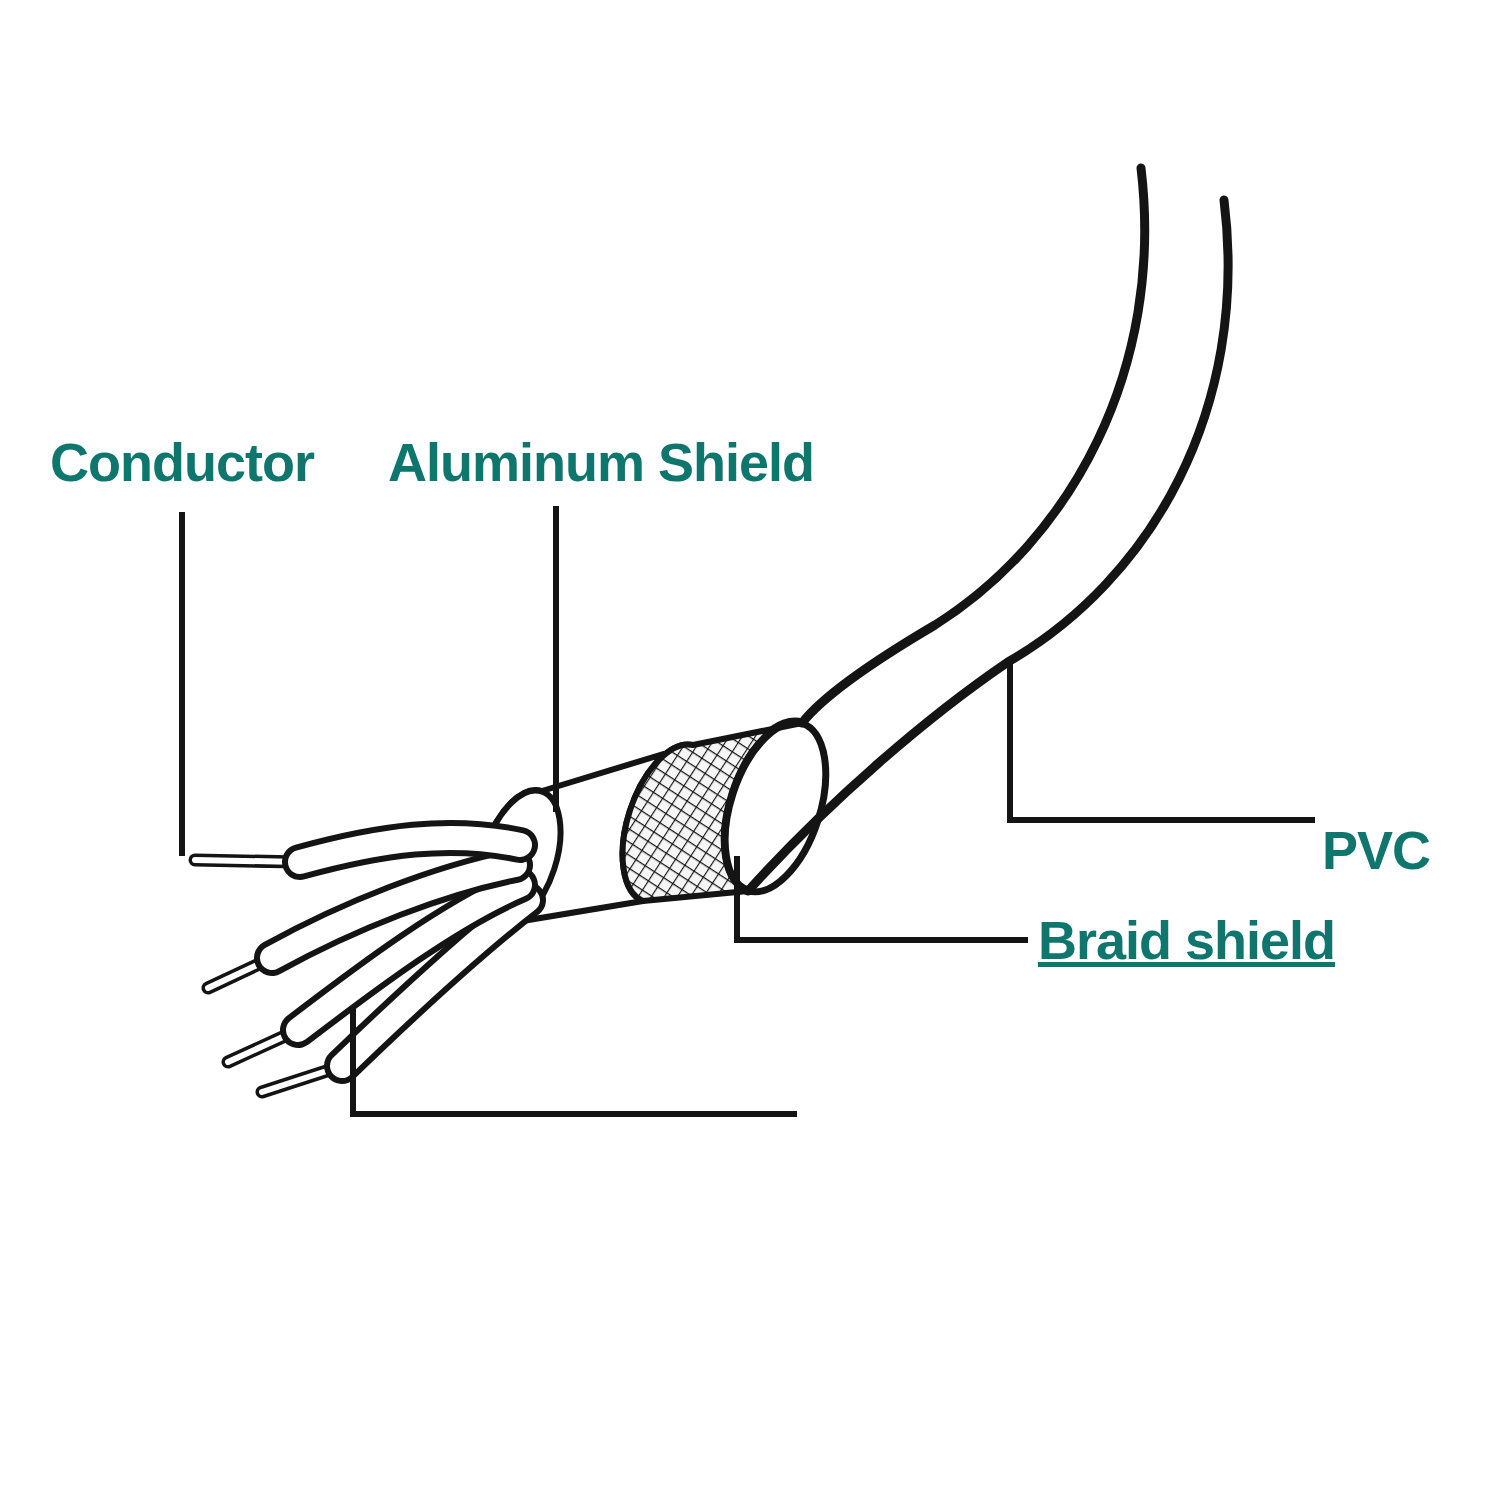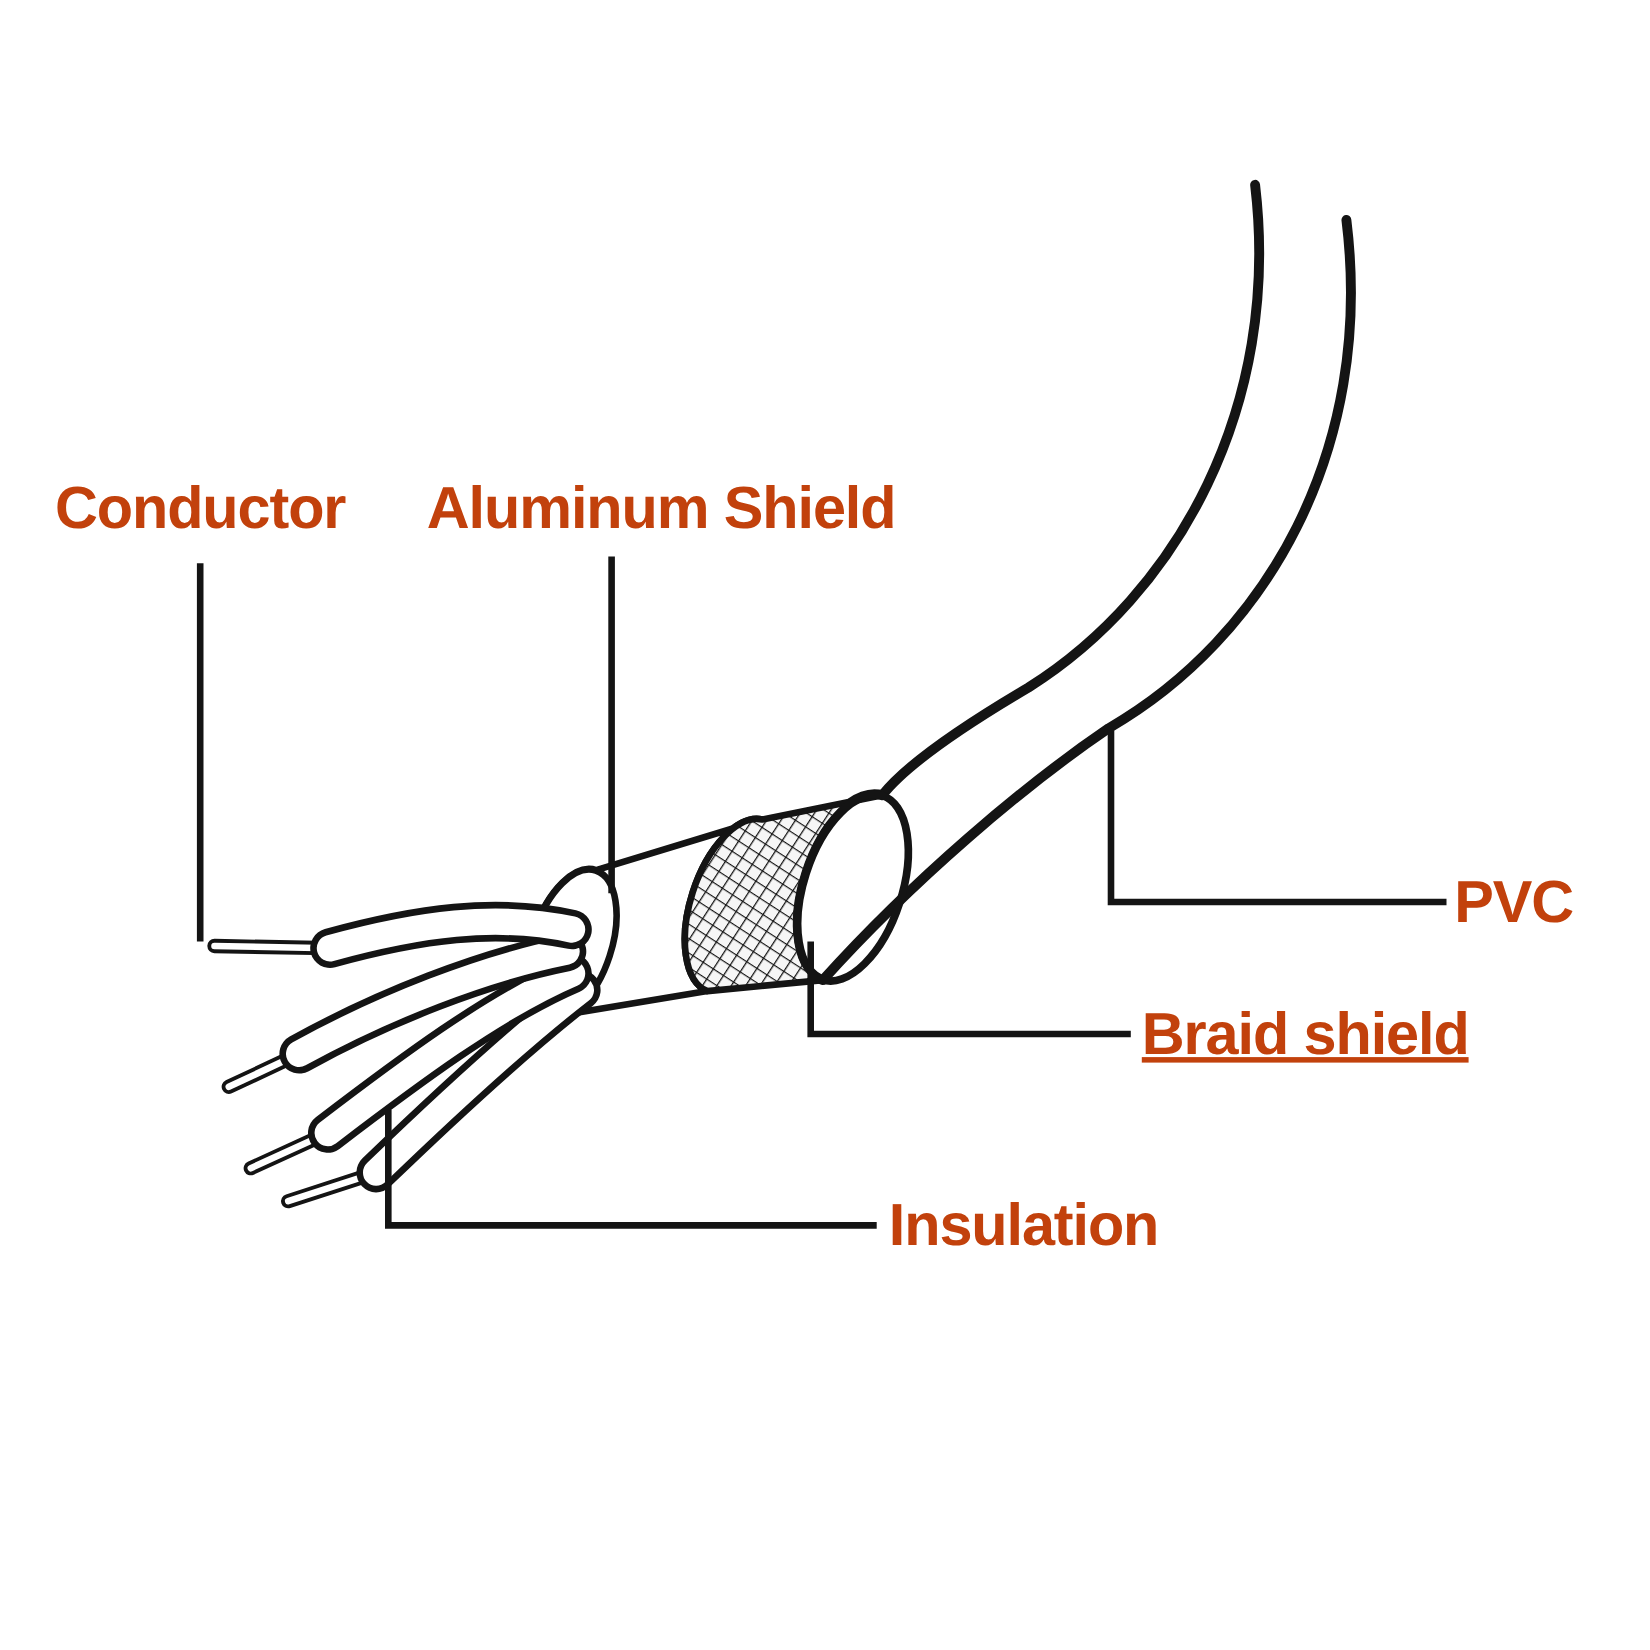"Conductor" .label { color: #c2410c -> #0f766e }
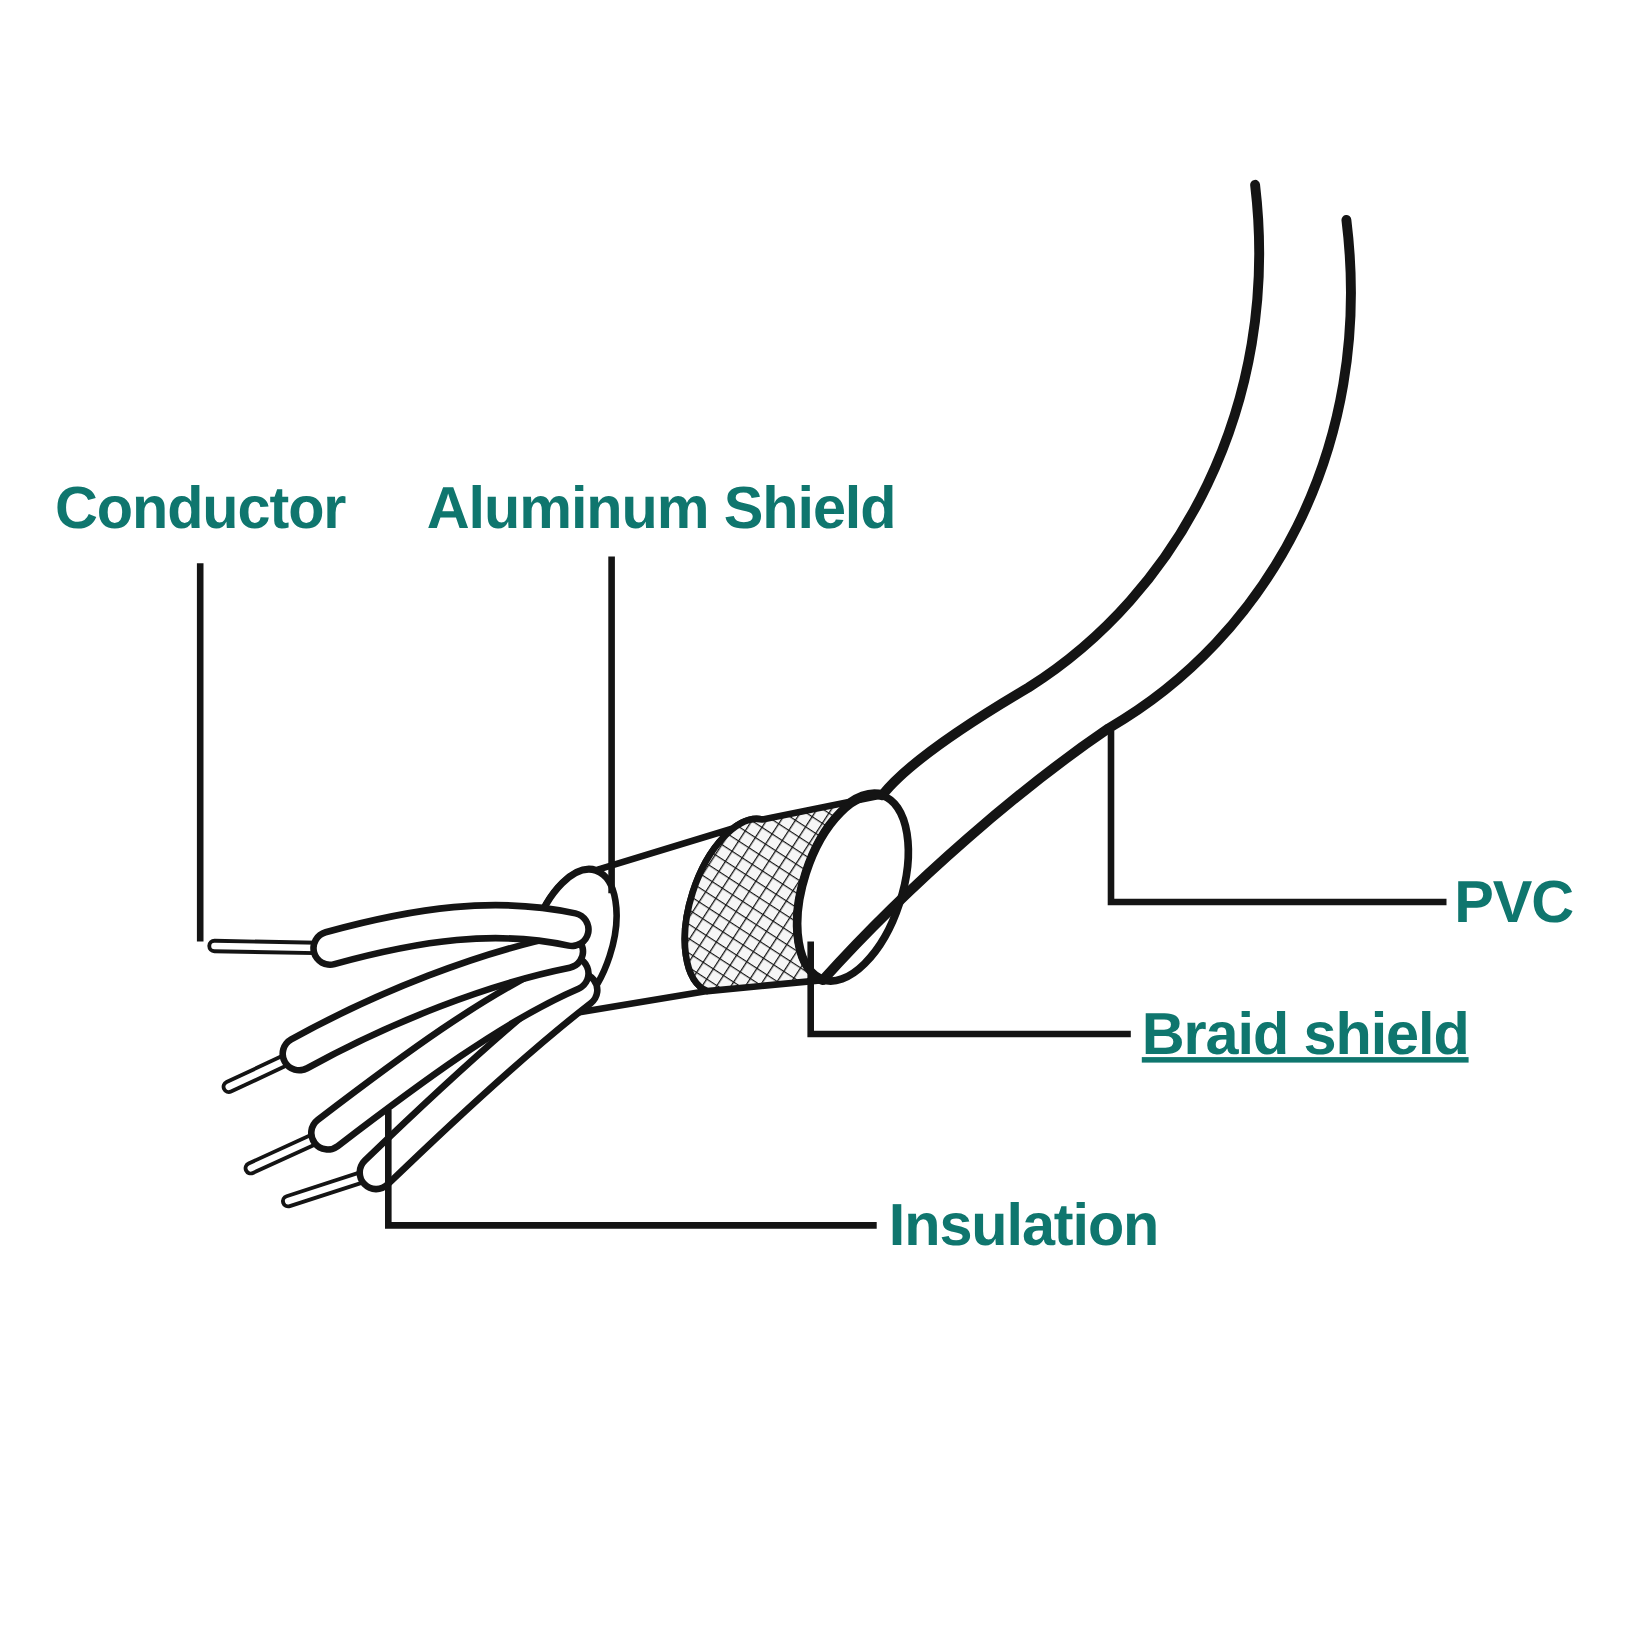"PVC" .label-pvc { top: 793px -> 823px }
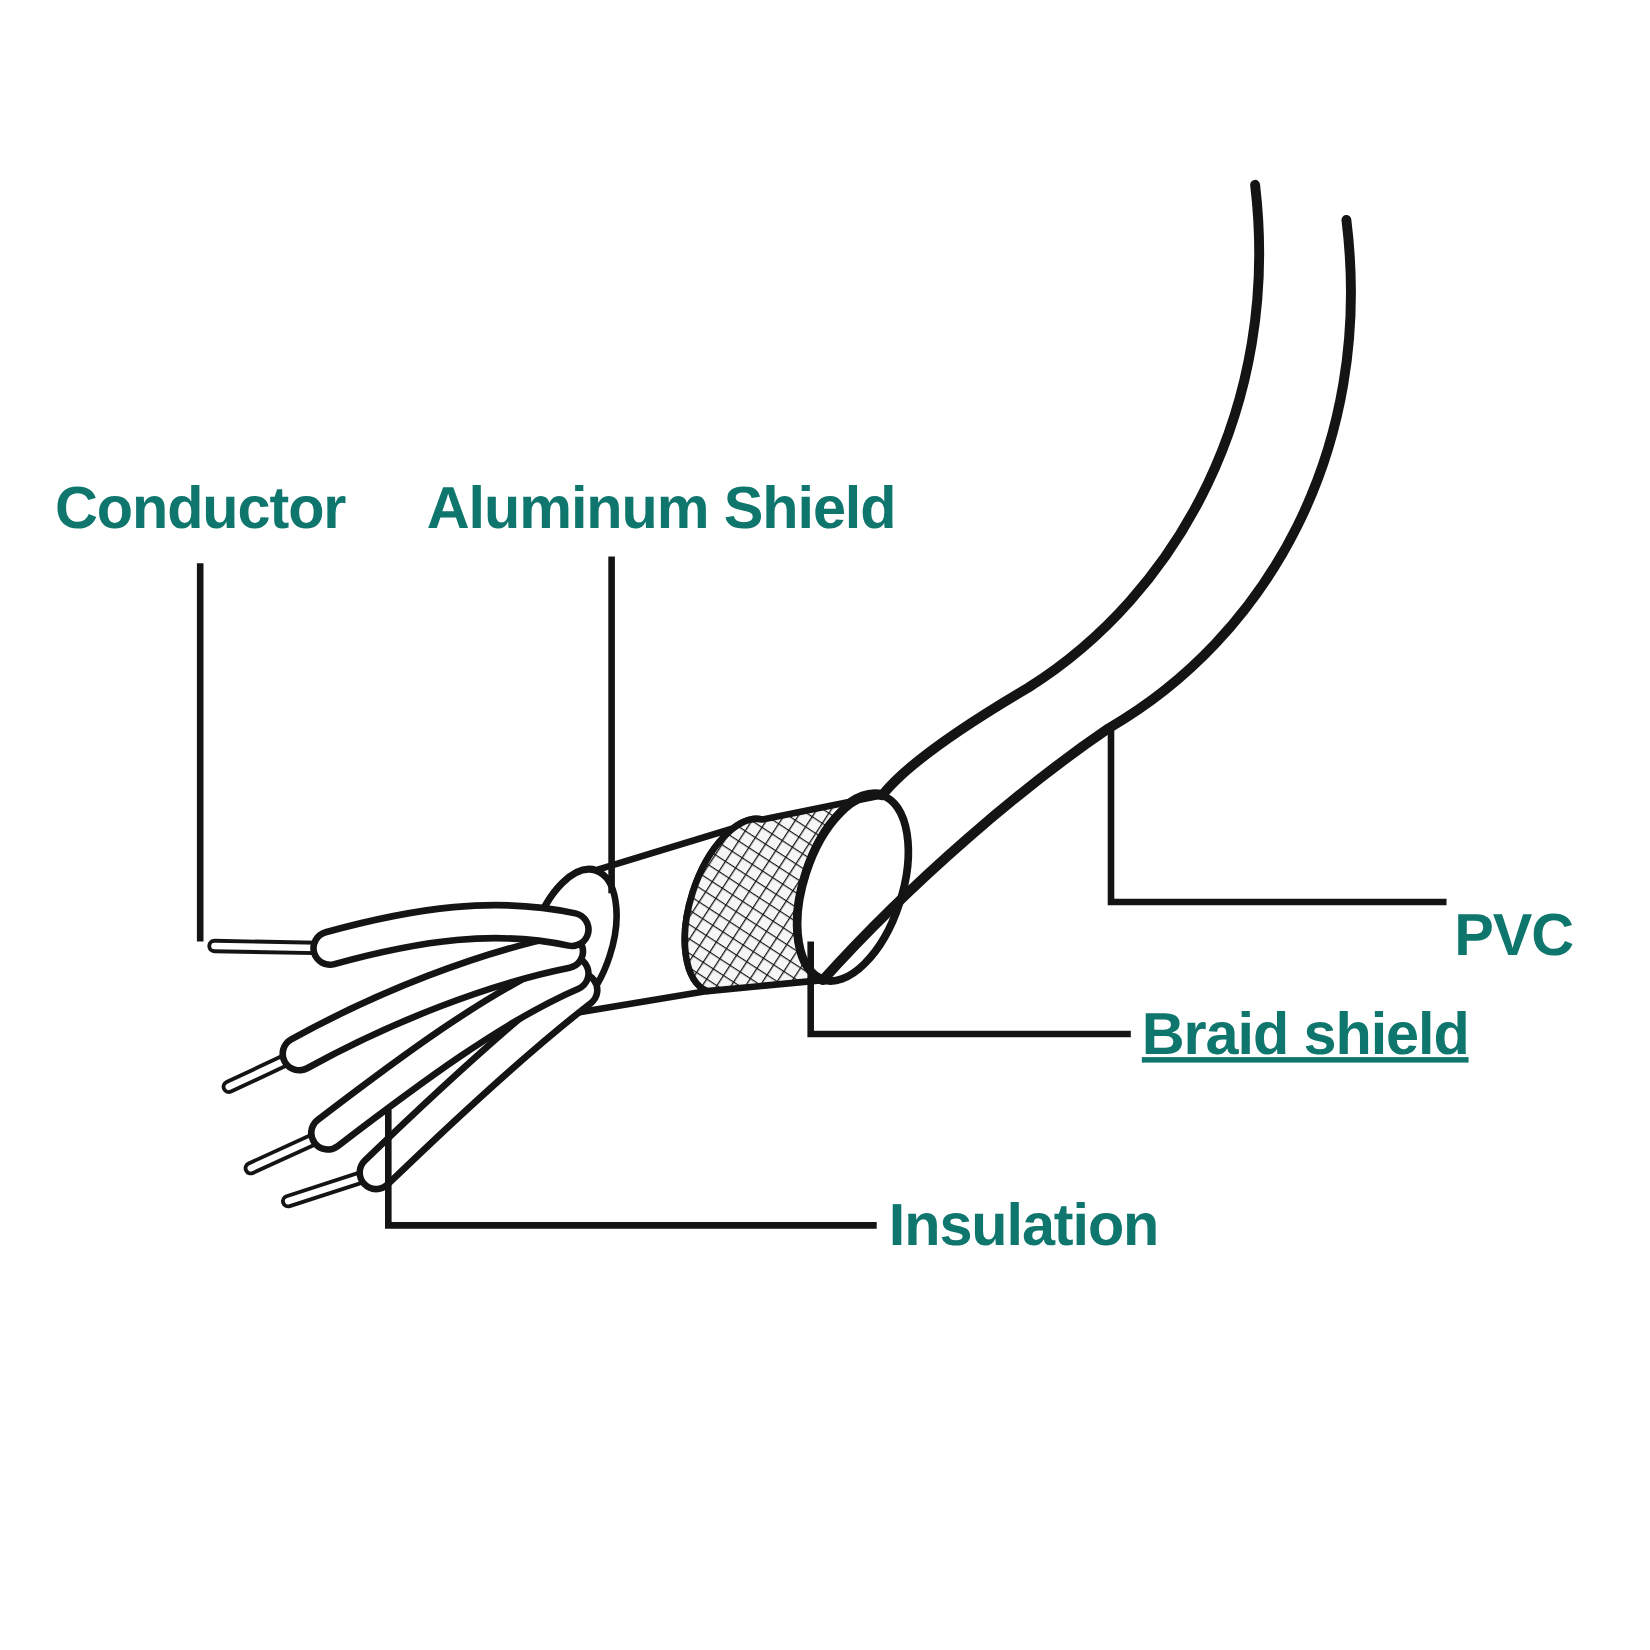"Insulation" div.label { html: <div>Insulation</div> -> none }
